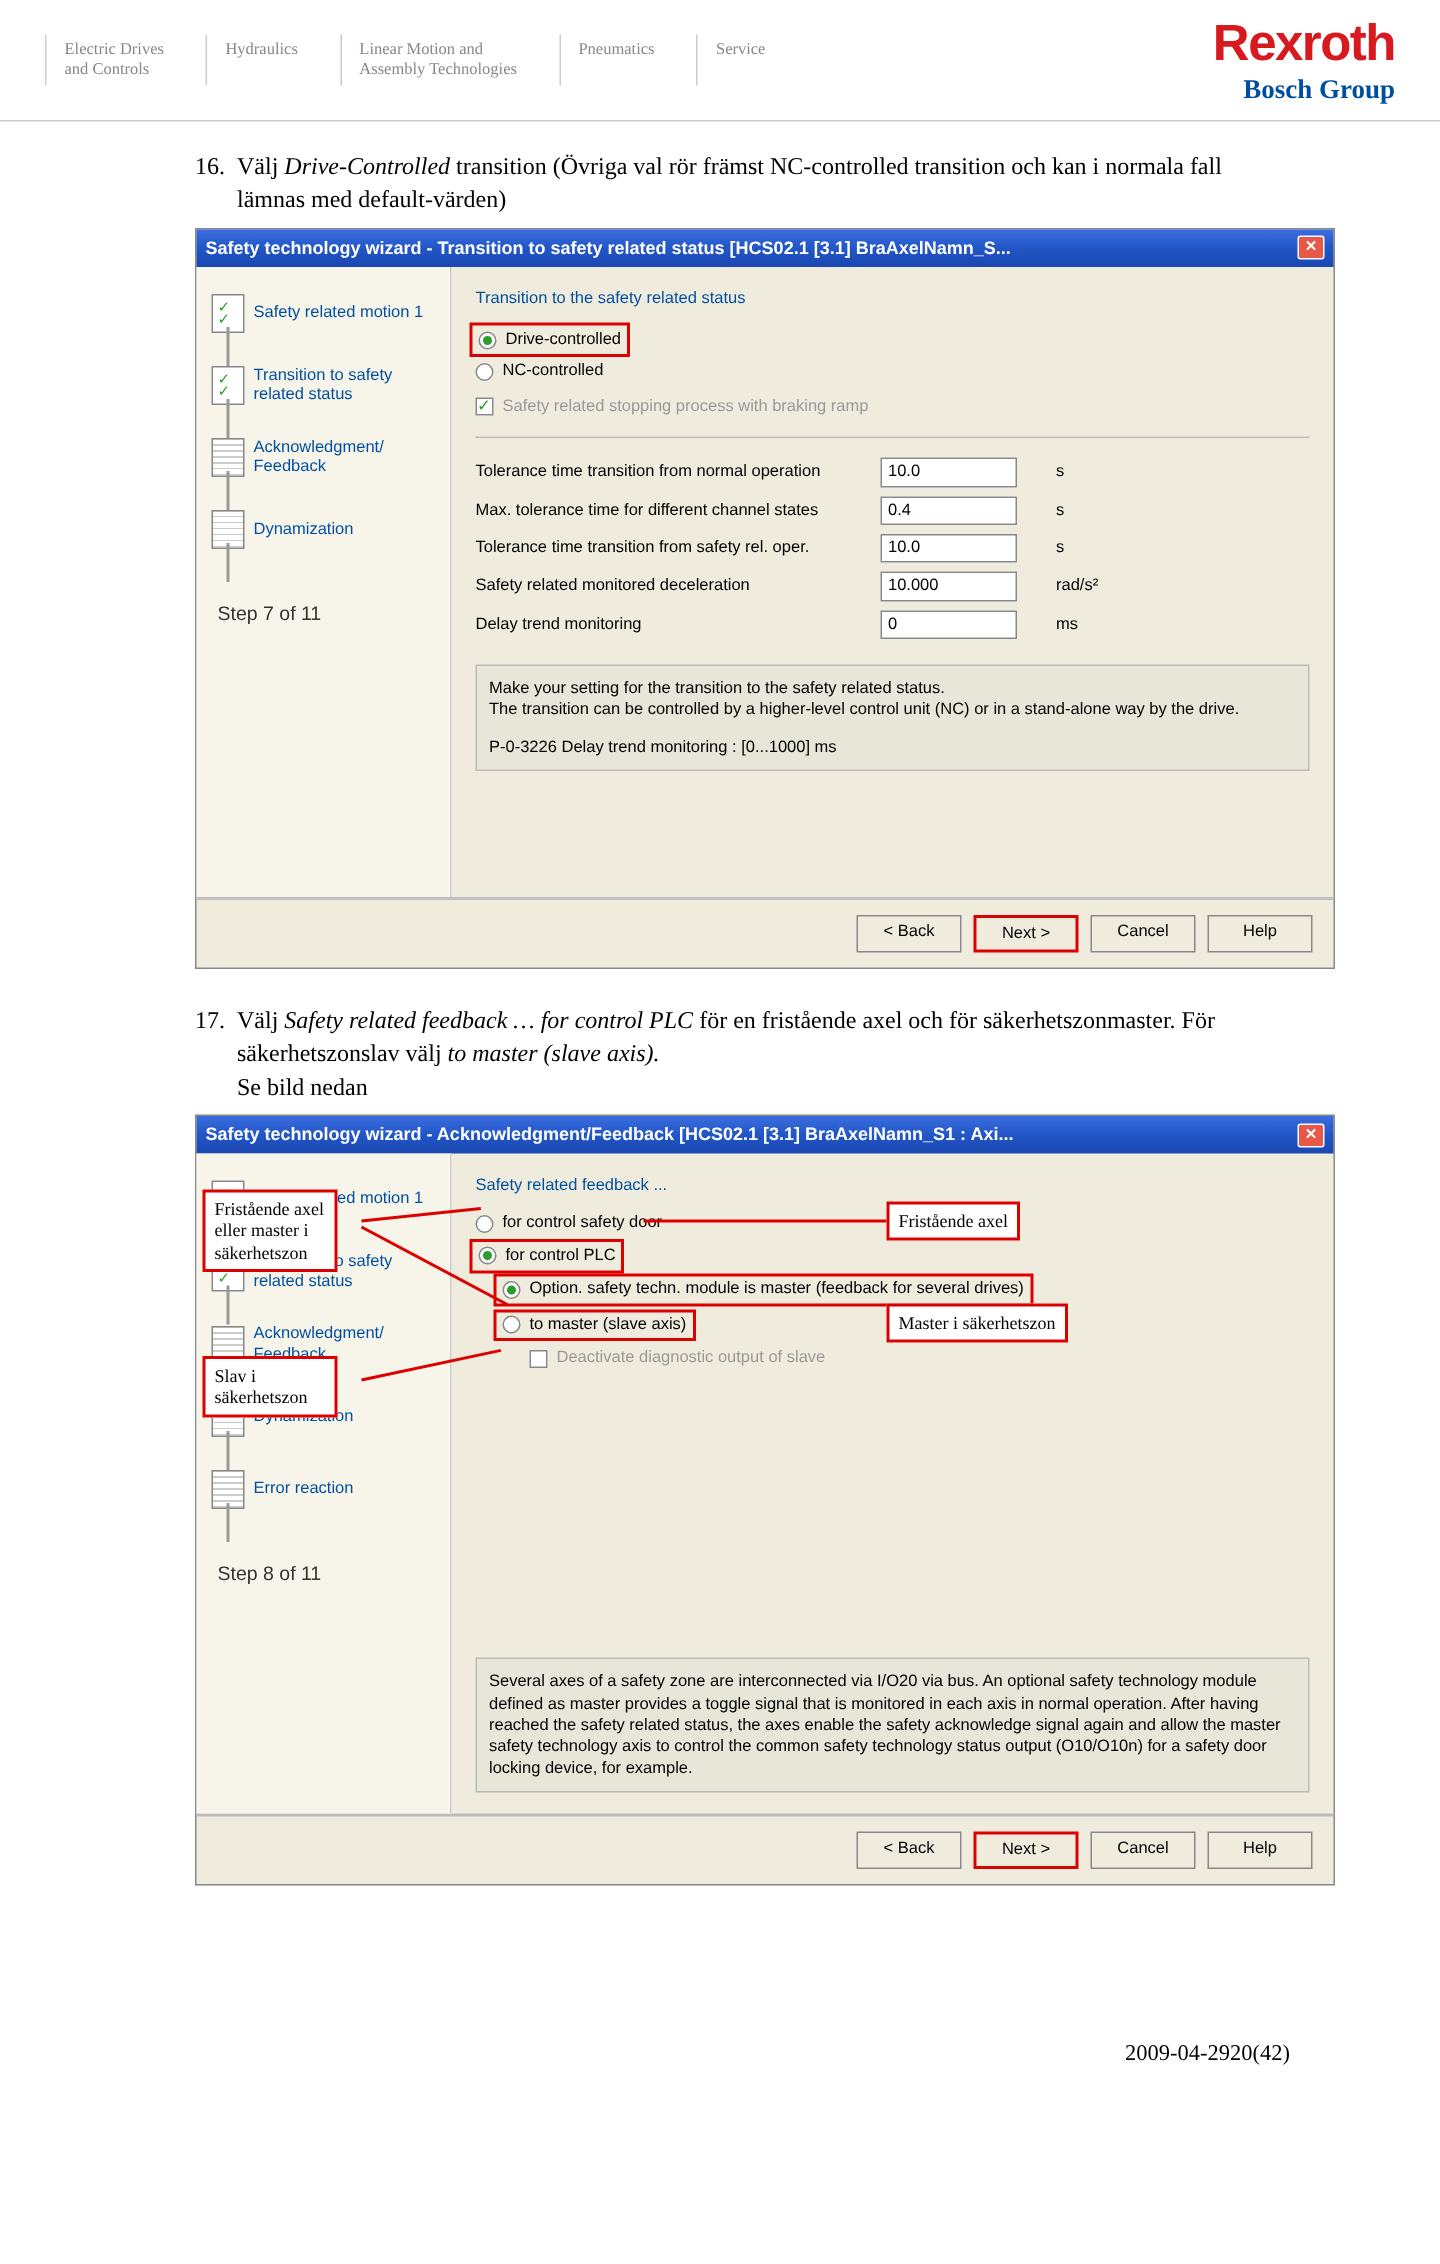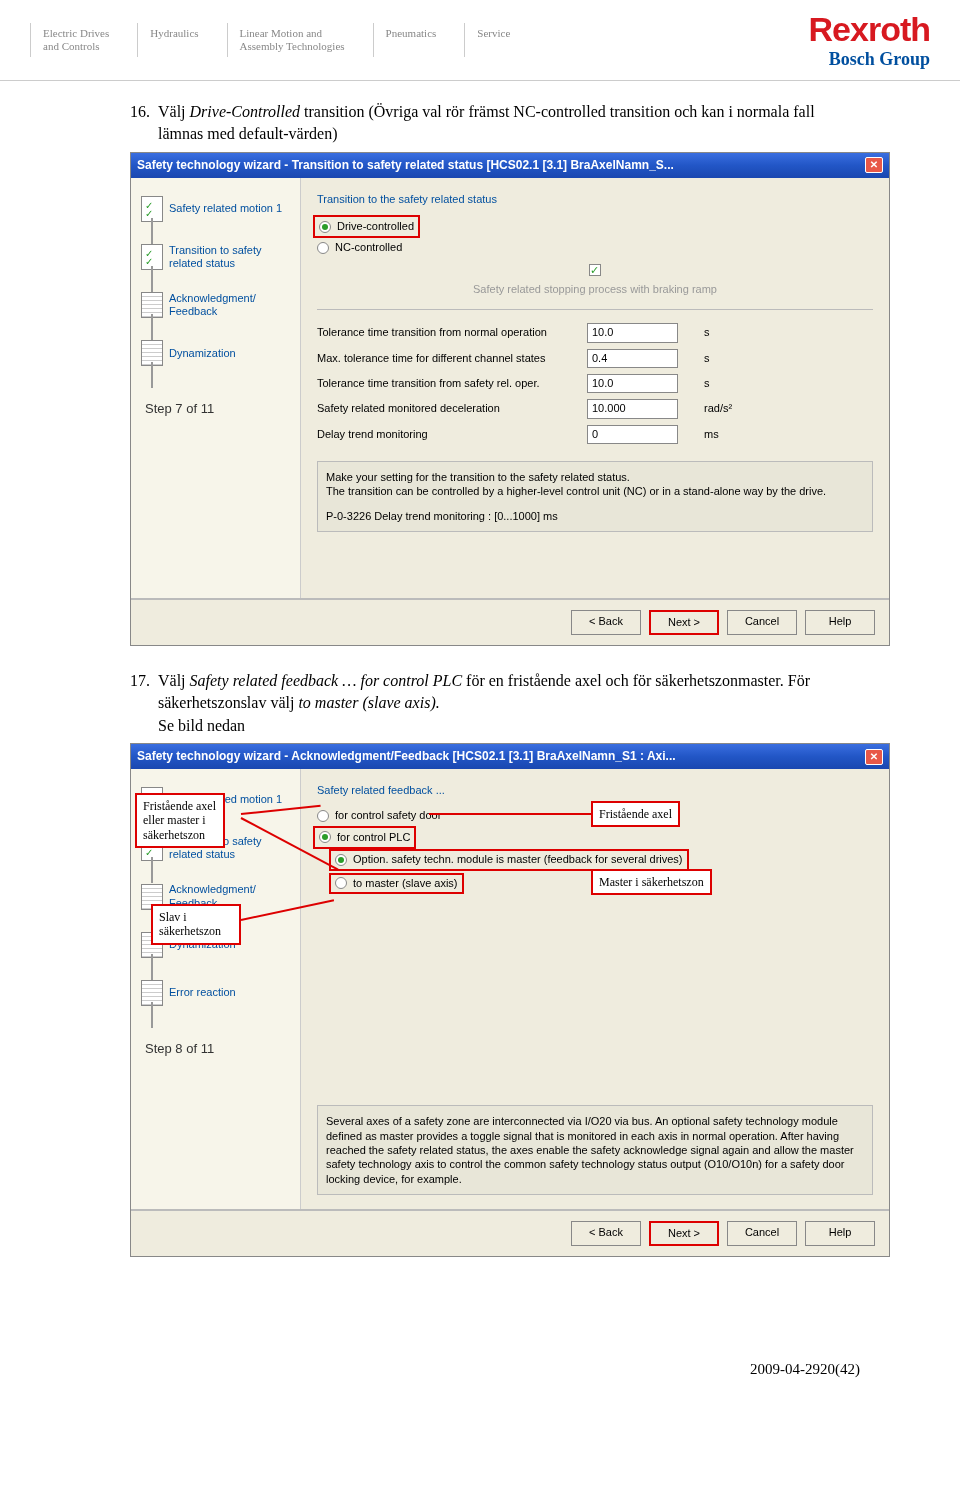"Safety related stopping process with" .disabled { flex-direction: column -> none }
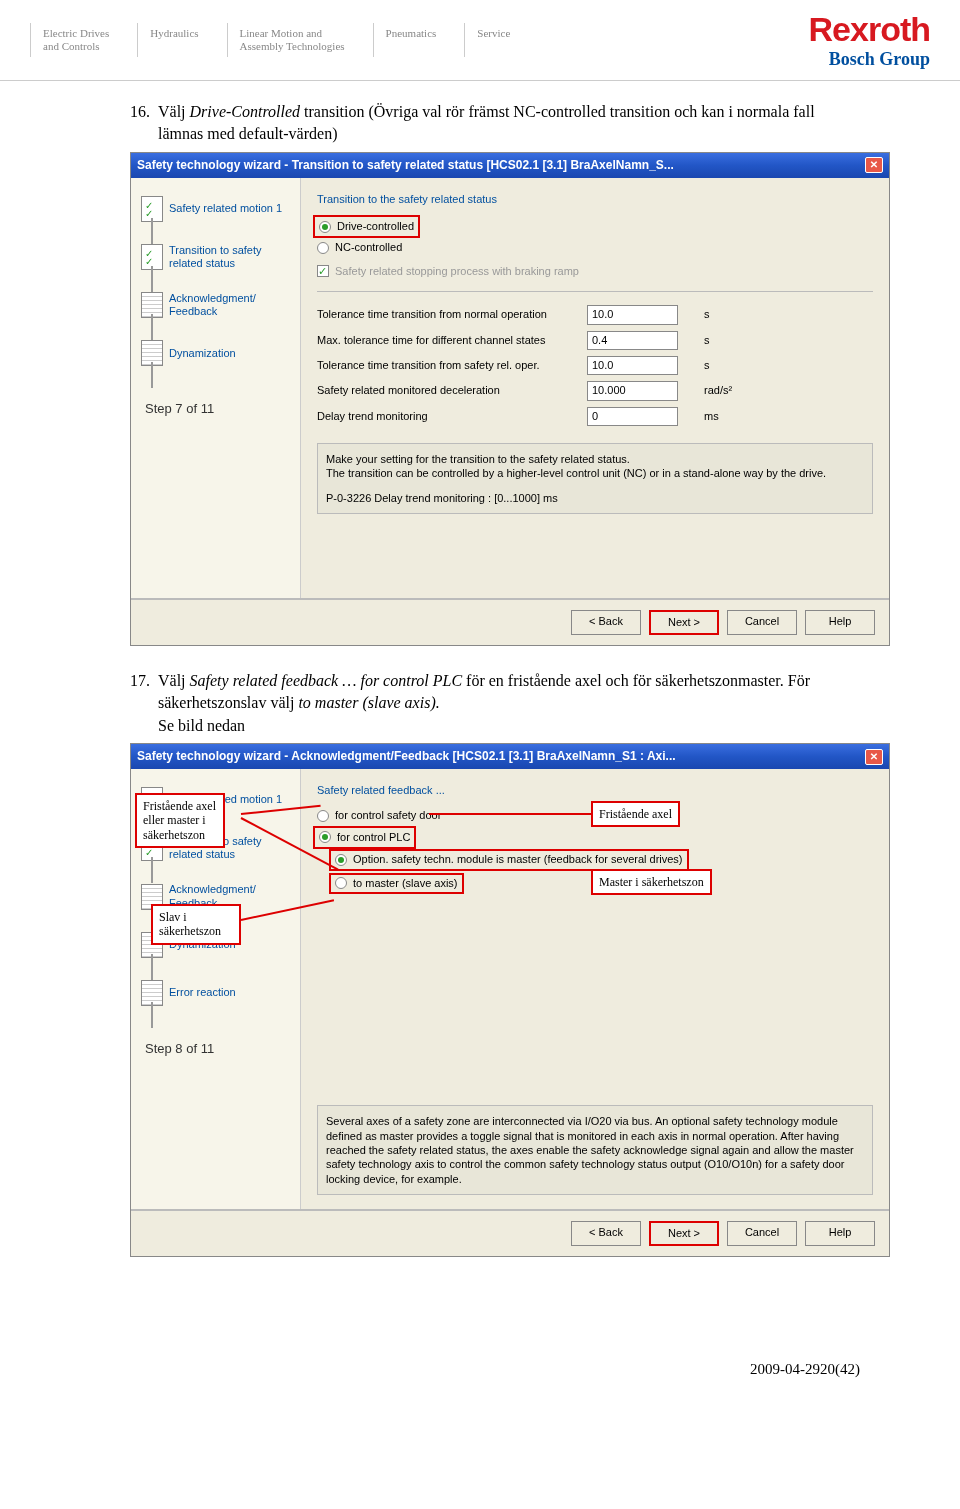"Deactivate diagnostic output of slave" div.radio-row { html: none -> <div> <div></div> <span>Deactivate diagnostic output of slave</span> </div> }
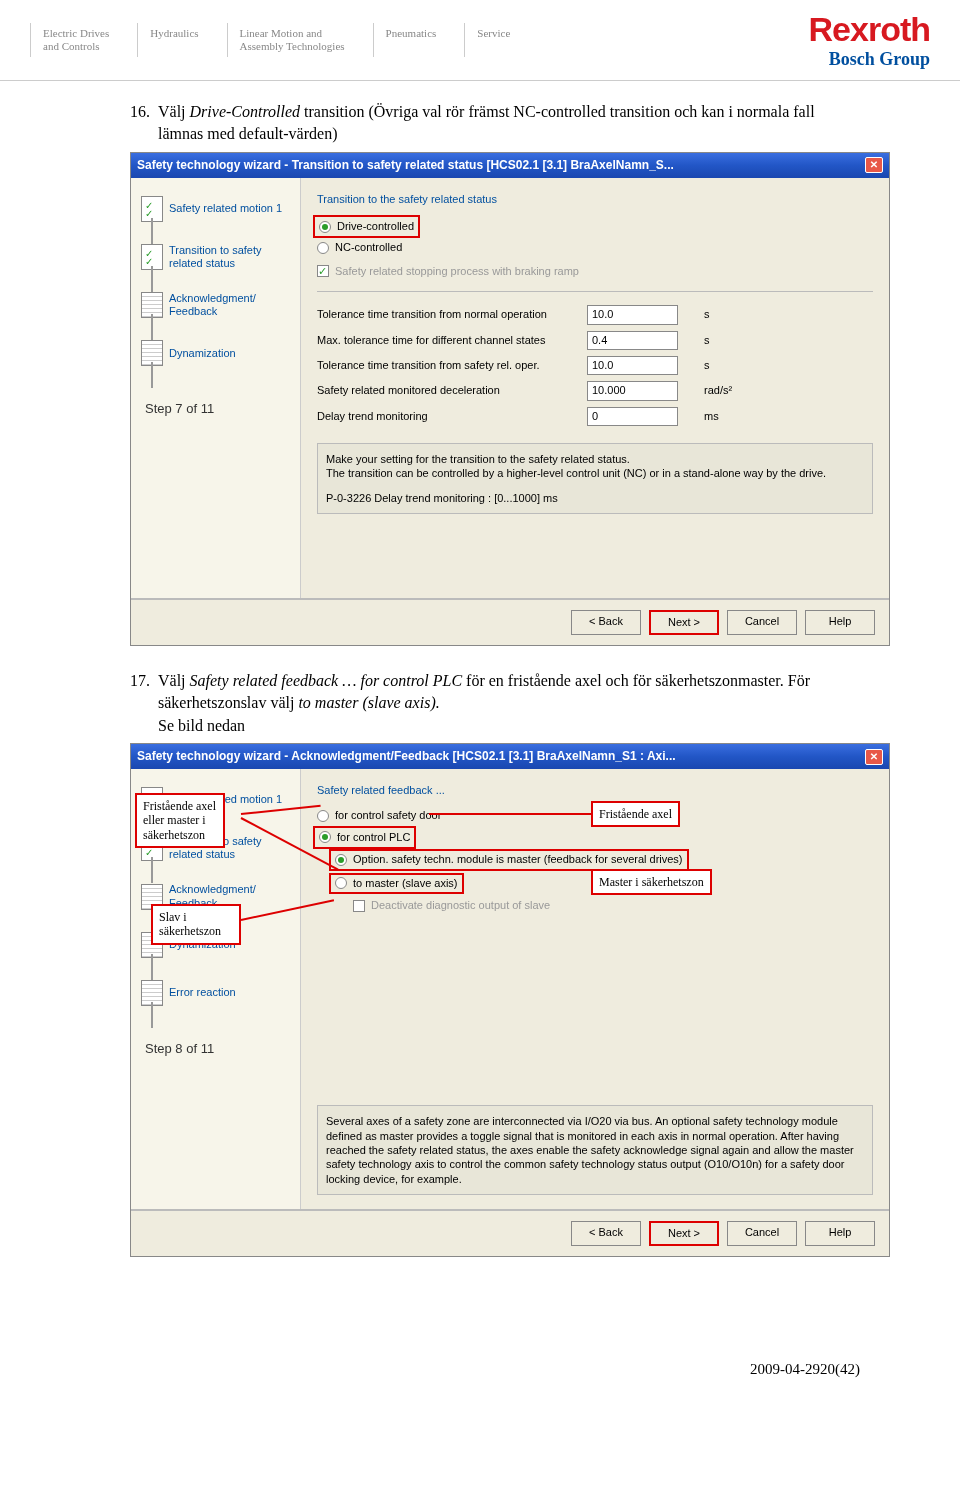"Slav i säkerhetszon" div.callout { left: 20px -> 4px }
